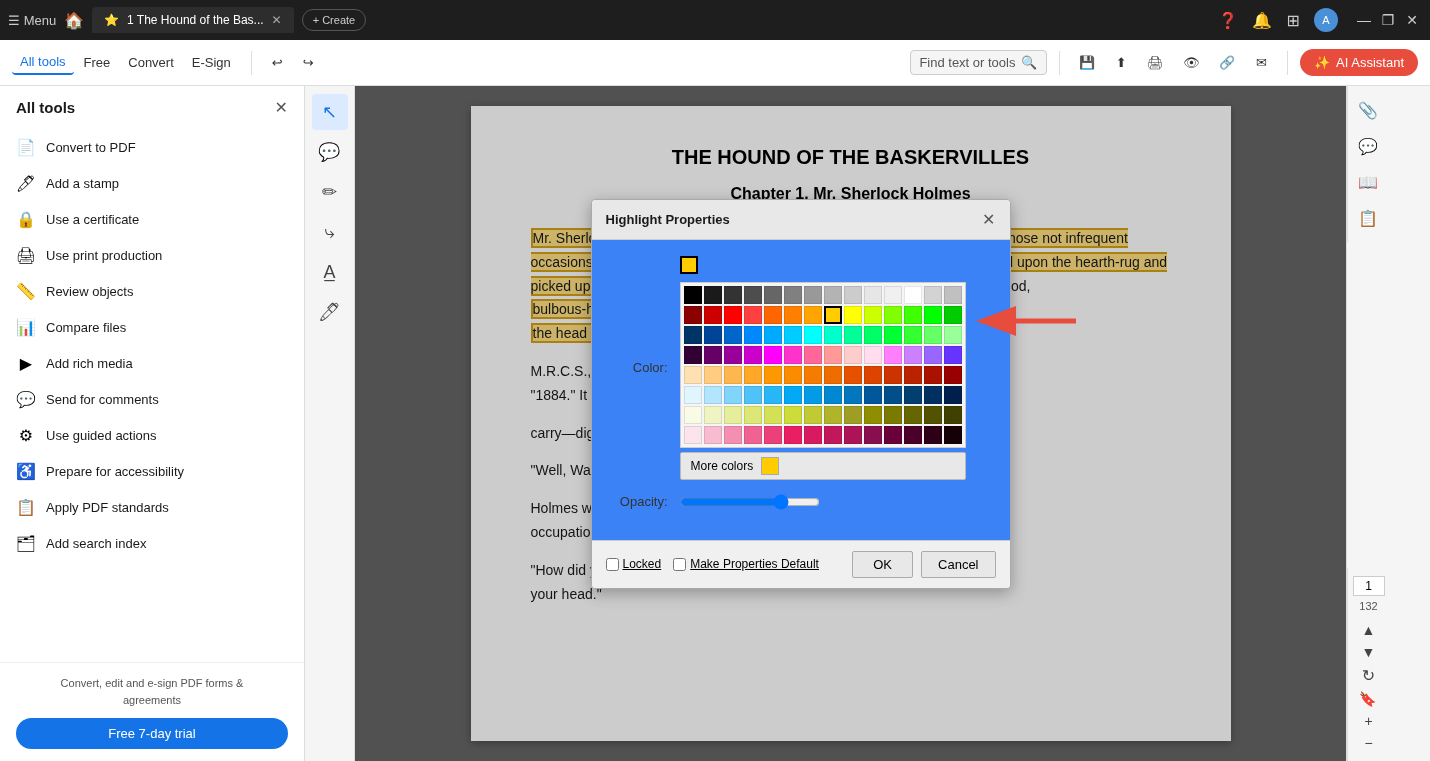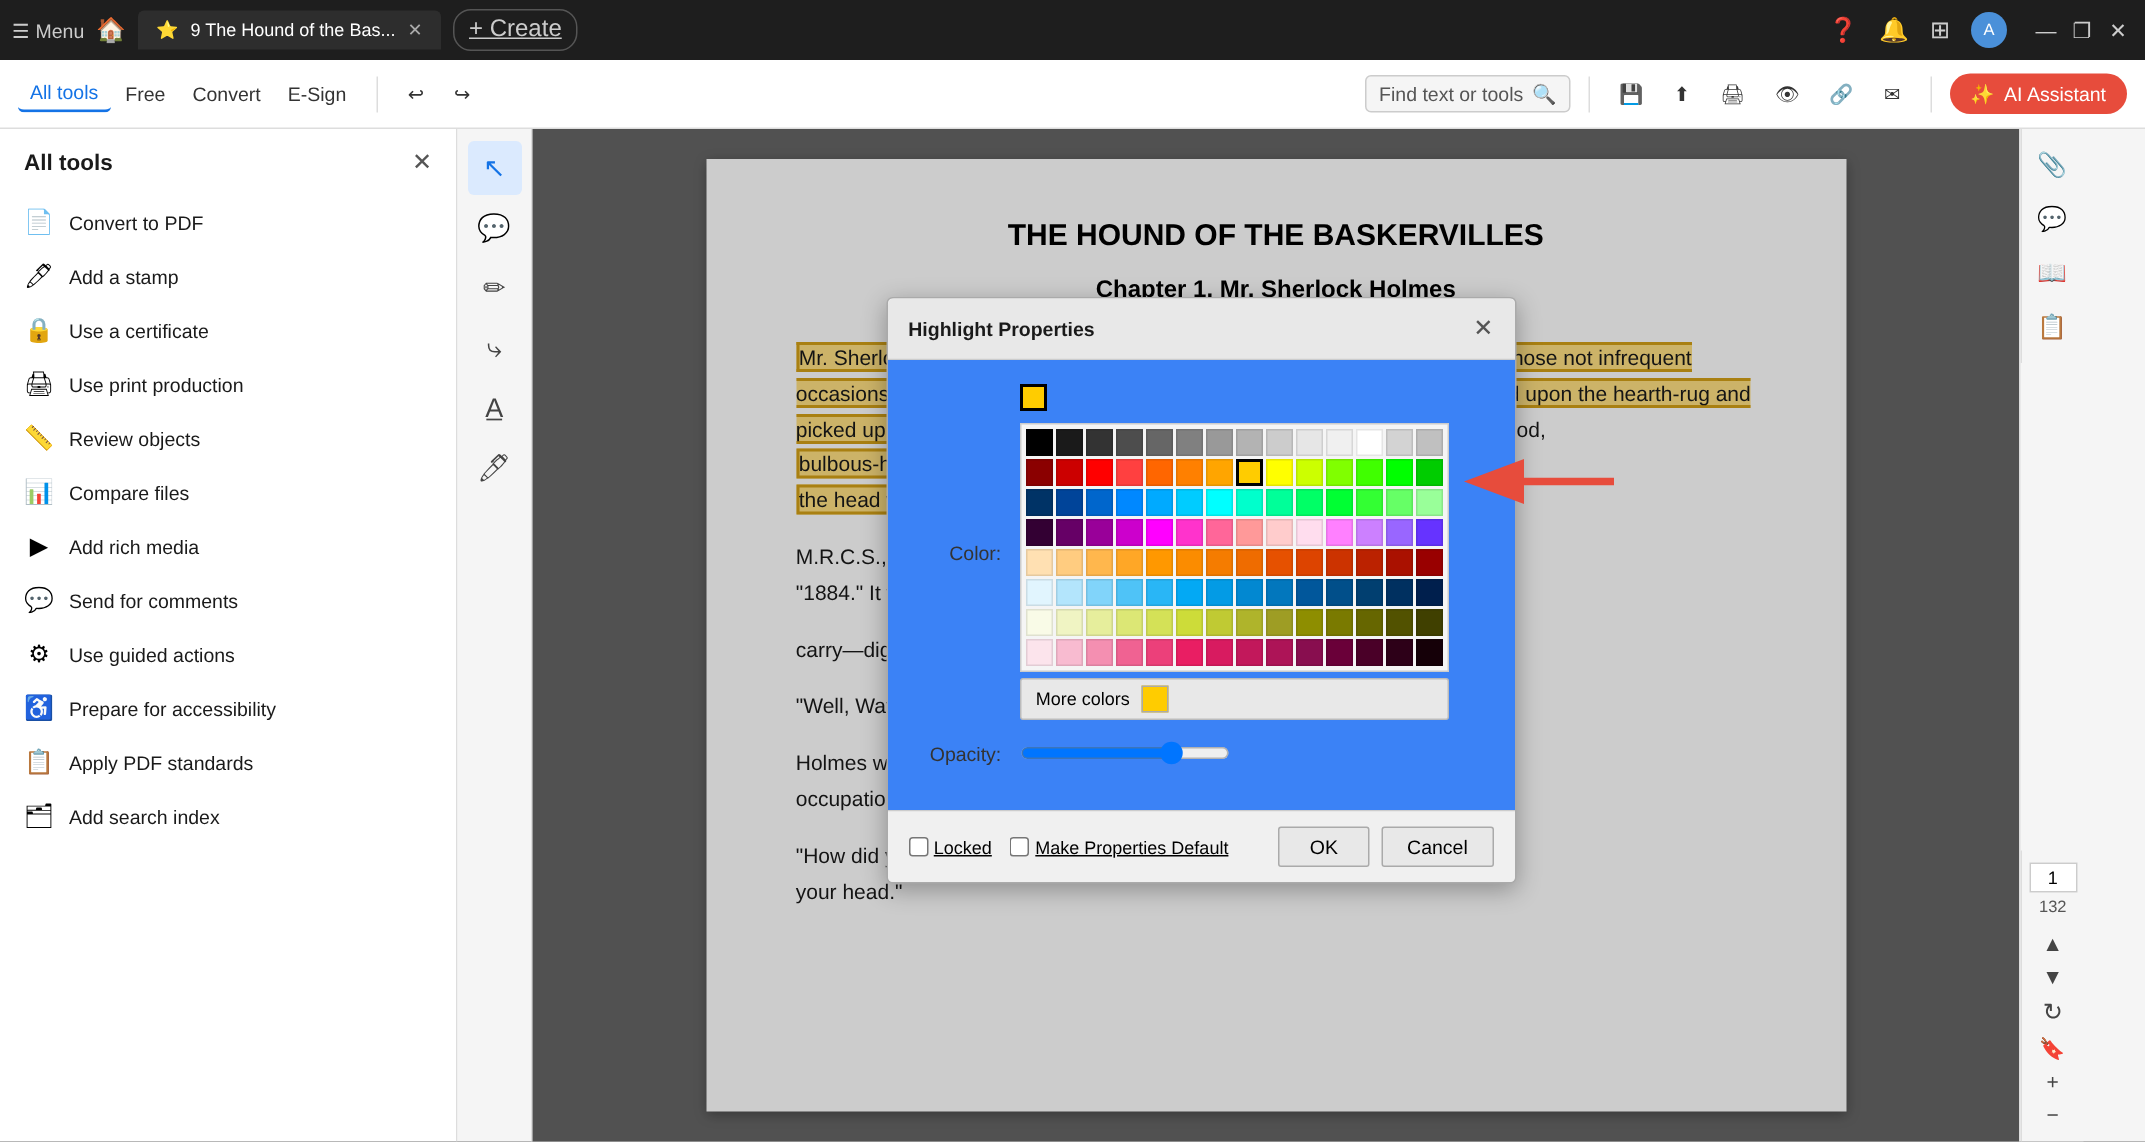"9 The Hound of the" span { text: 9 -> 1 }
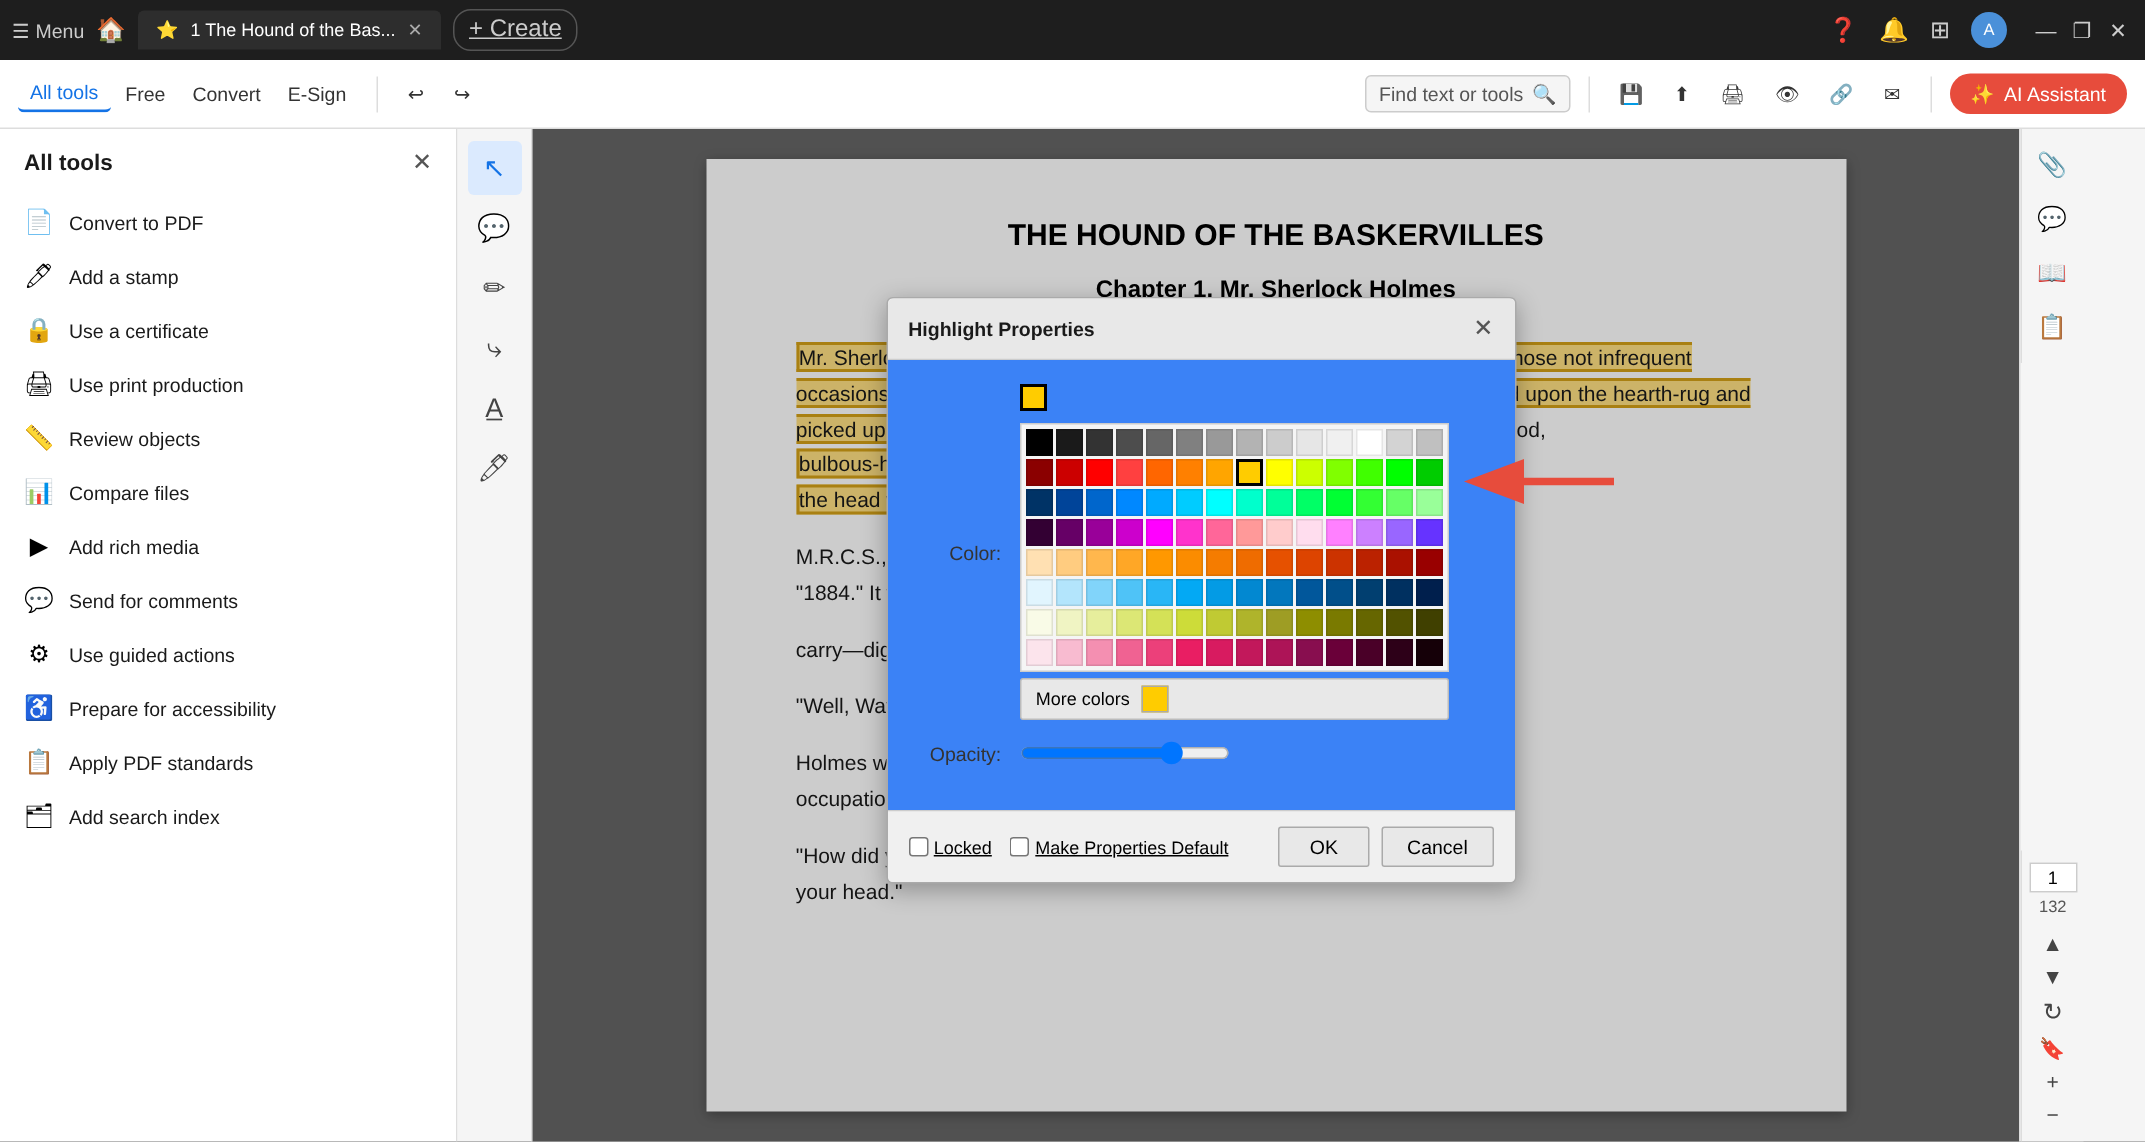"+ Create" .title-create { font-size: 16px -> 11px; text-decoration: underline -> none }
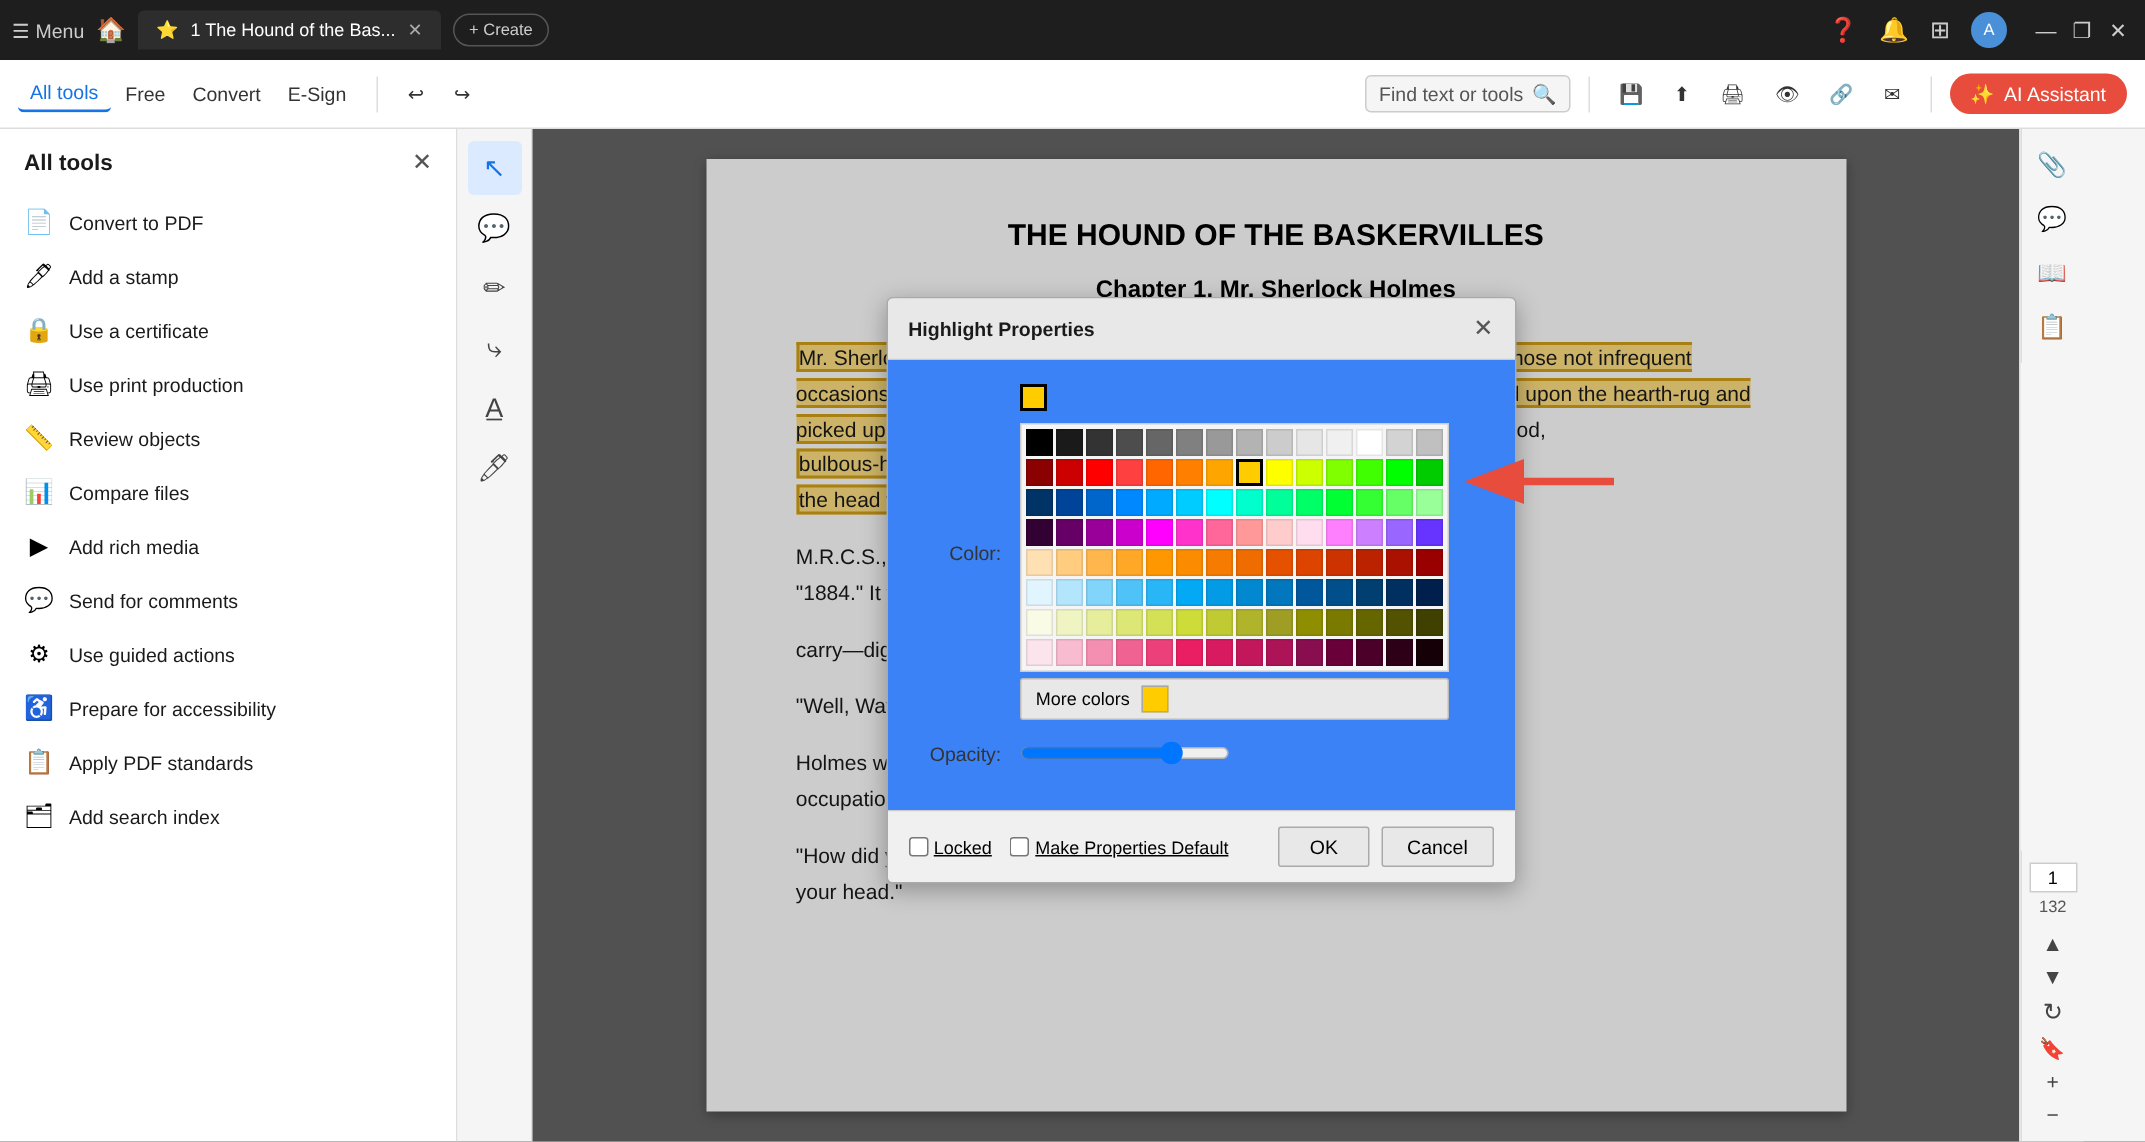"Convert, edit and e-sign PDF" div.sidebar-footer { html: none -> <div> <div>Convert, edit and e-sign PDF forms &amp;<br>agreements</div> <button>Free 7-day trial</button> </div> }
